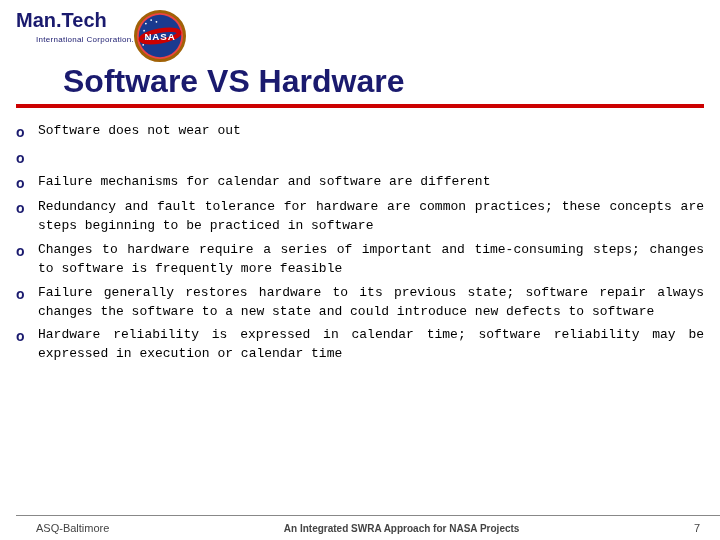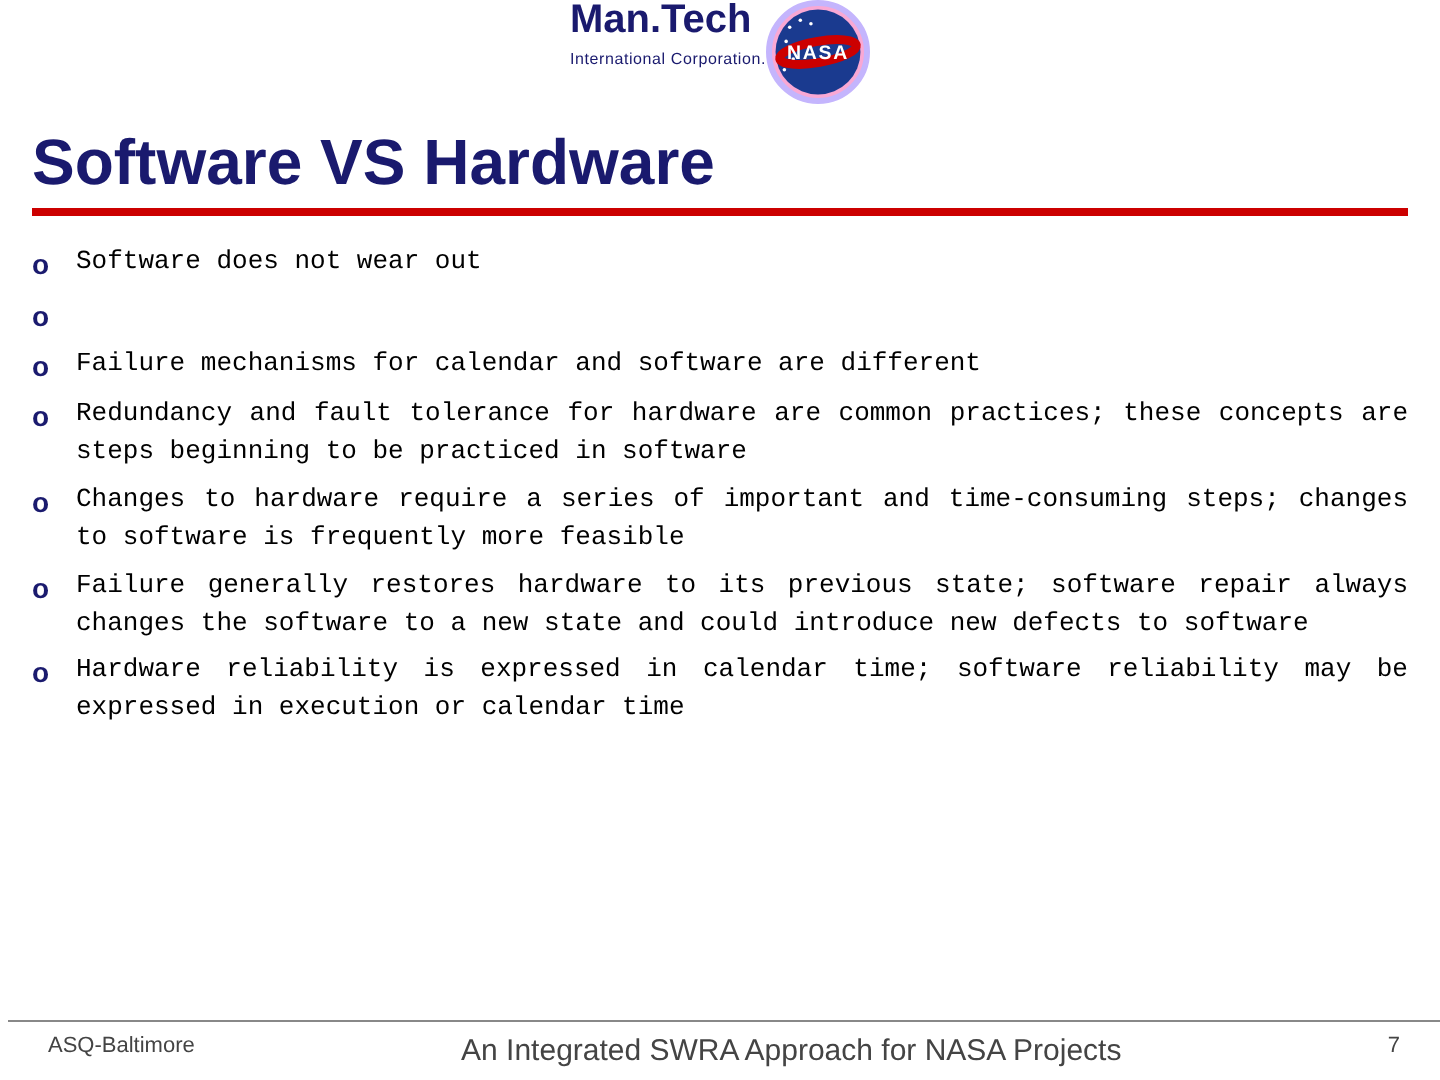"Man." .header { justify-content: center -> flex-start; padding: 0 16px 0 16px -> 10px 16px 0 16px }
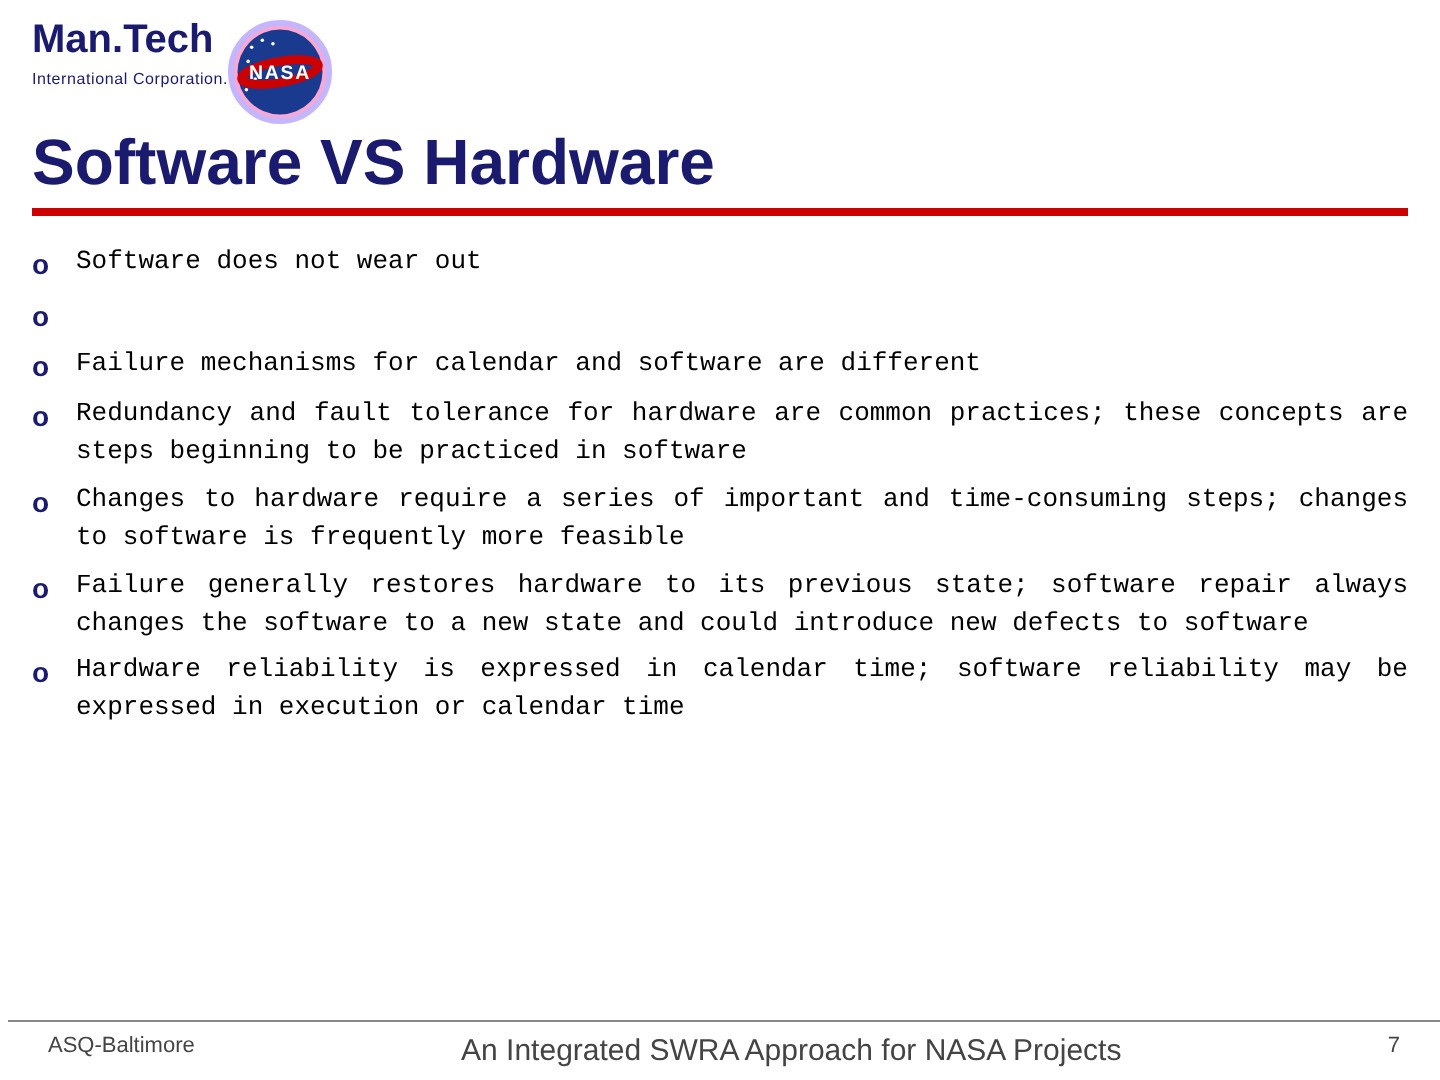"International Corporation." div { margin-left: none -> 20px }
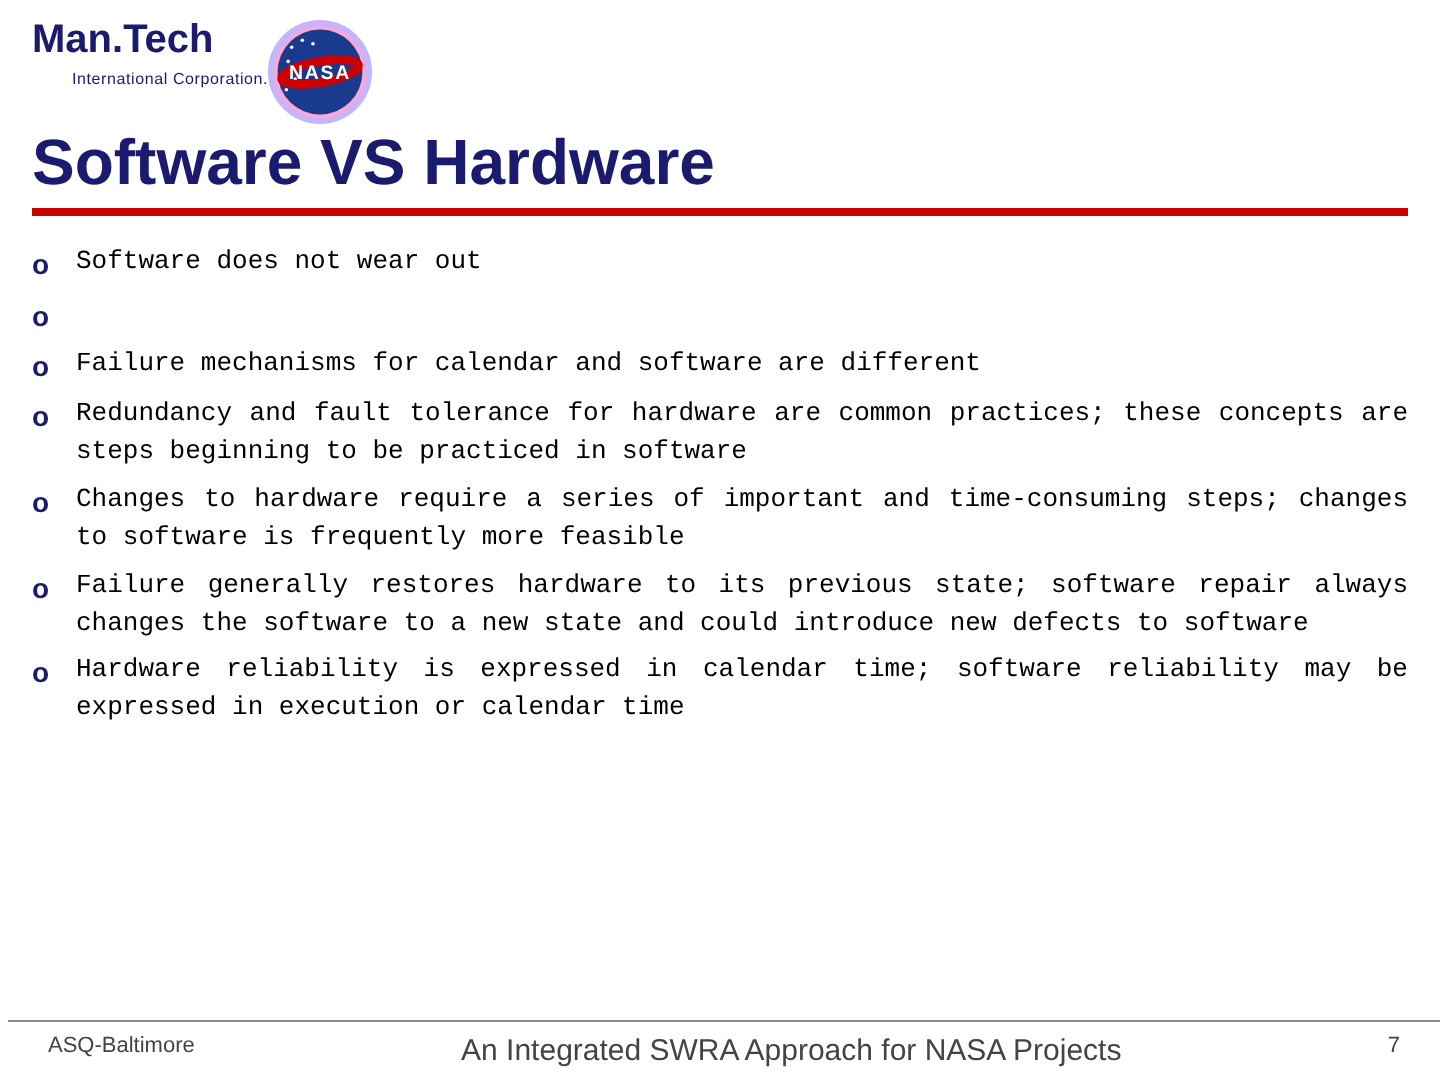"NASA" .nasa-logo { background: #f9a8d4 -> #ef4444; border: 3px solid #c4b5fd -> 3px solid #a16207 }
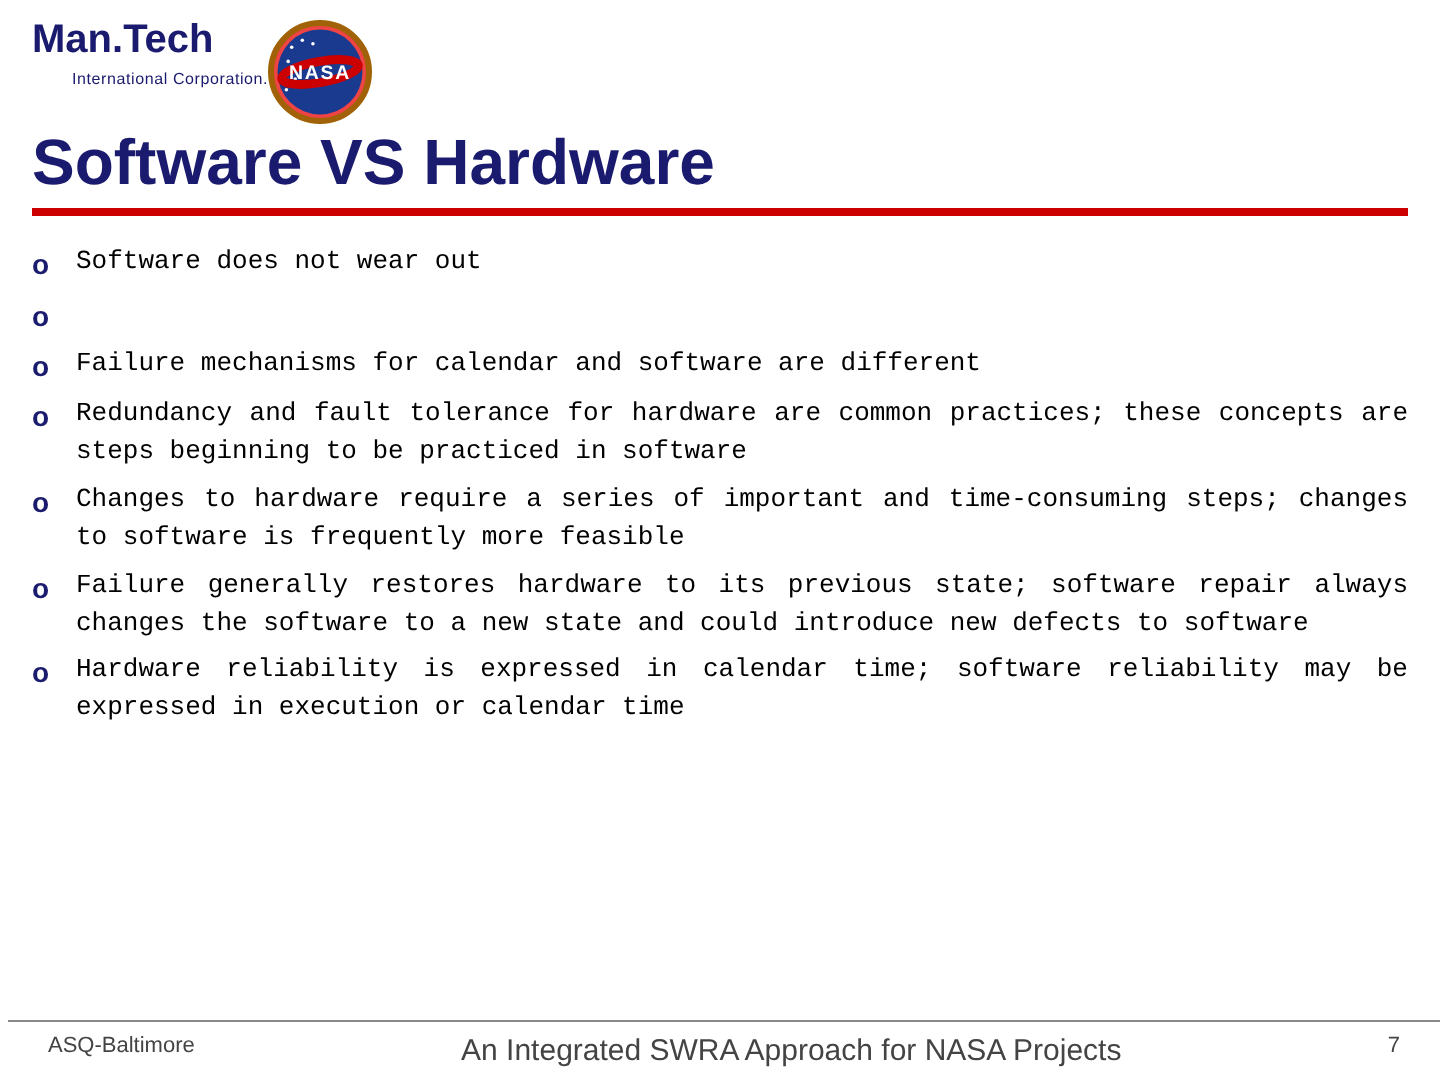"Software VS Hardware" .slide-title { margin-left: none -> 47px }
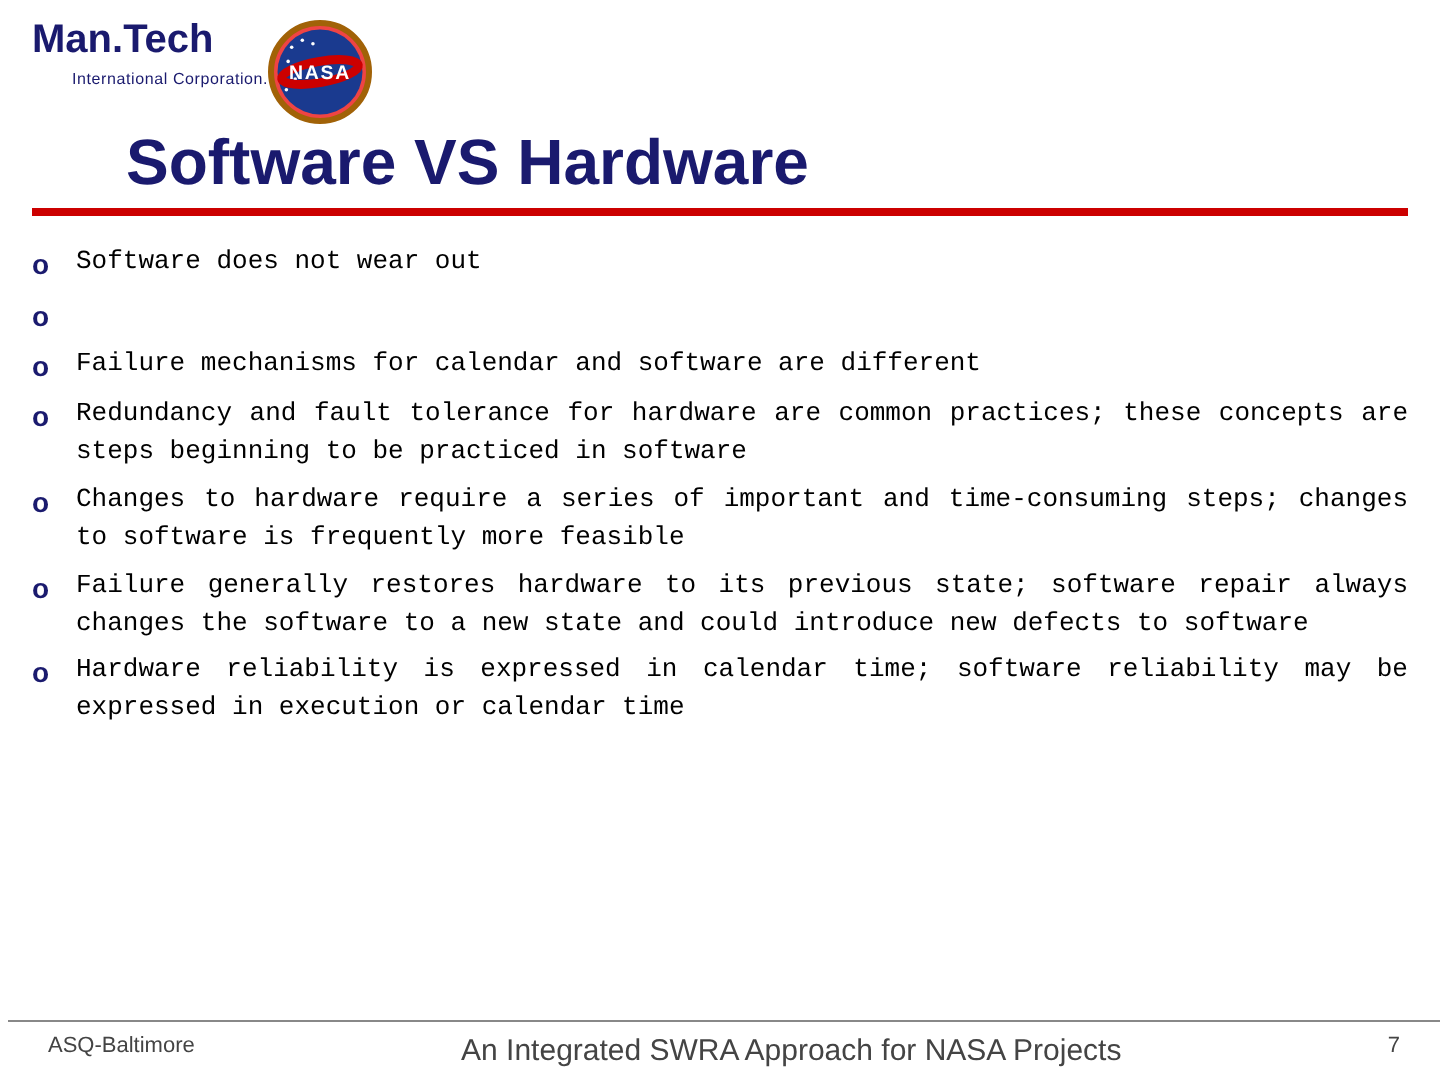"ASQ-Baltimore" .footer { align-items: flex-start -> flex-end; left: 4px -> 16px }
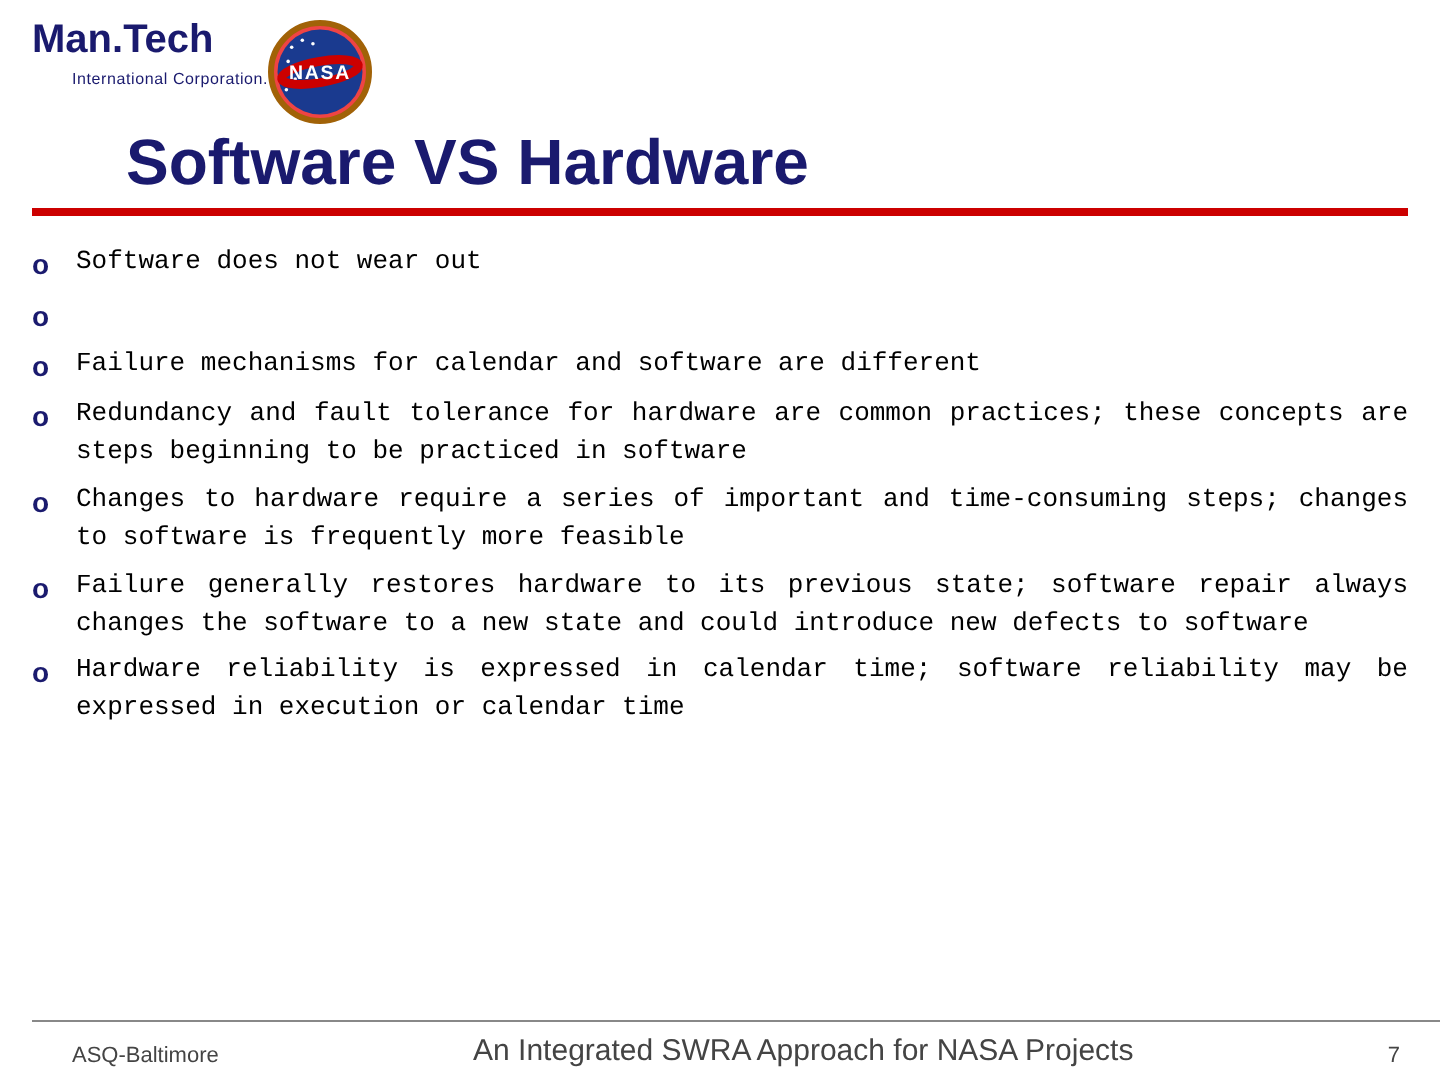"An Integrated SWRA Approach for" .footer-center { font-size: 15px -> 10px; font-weight: none -> bold }
